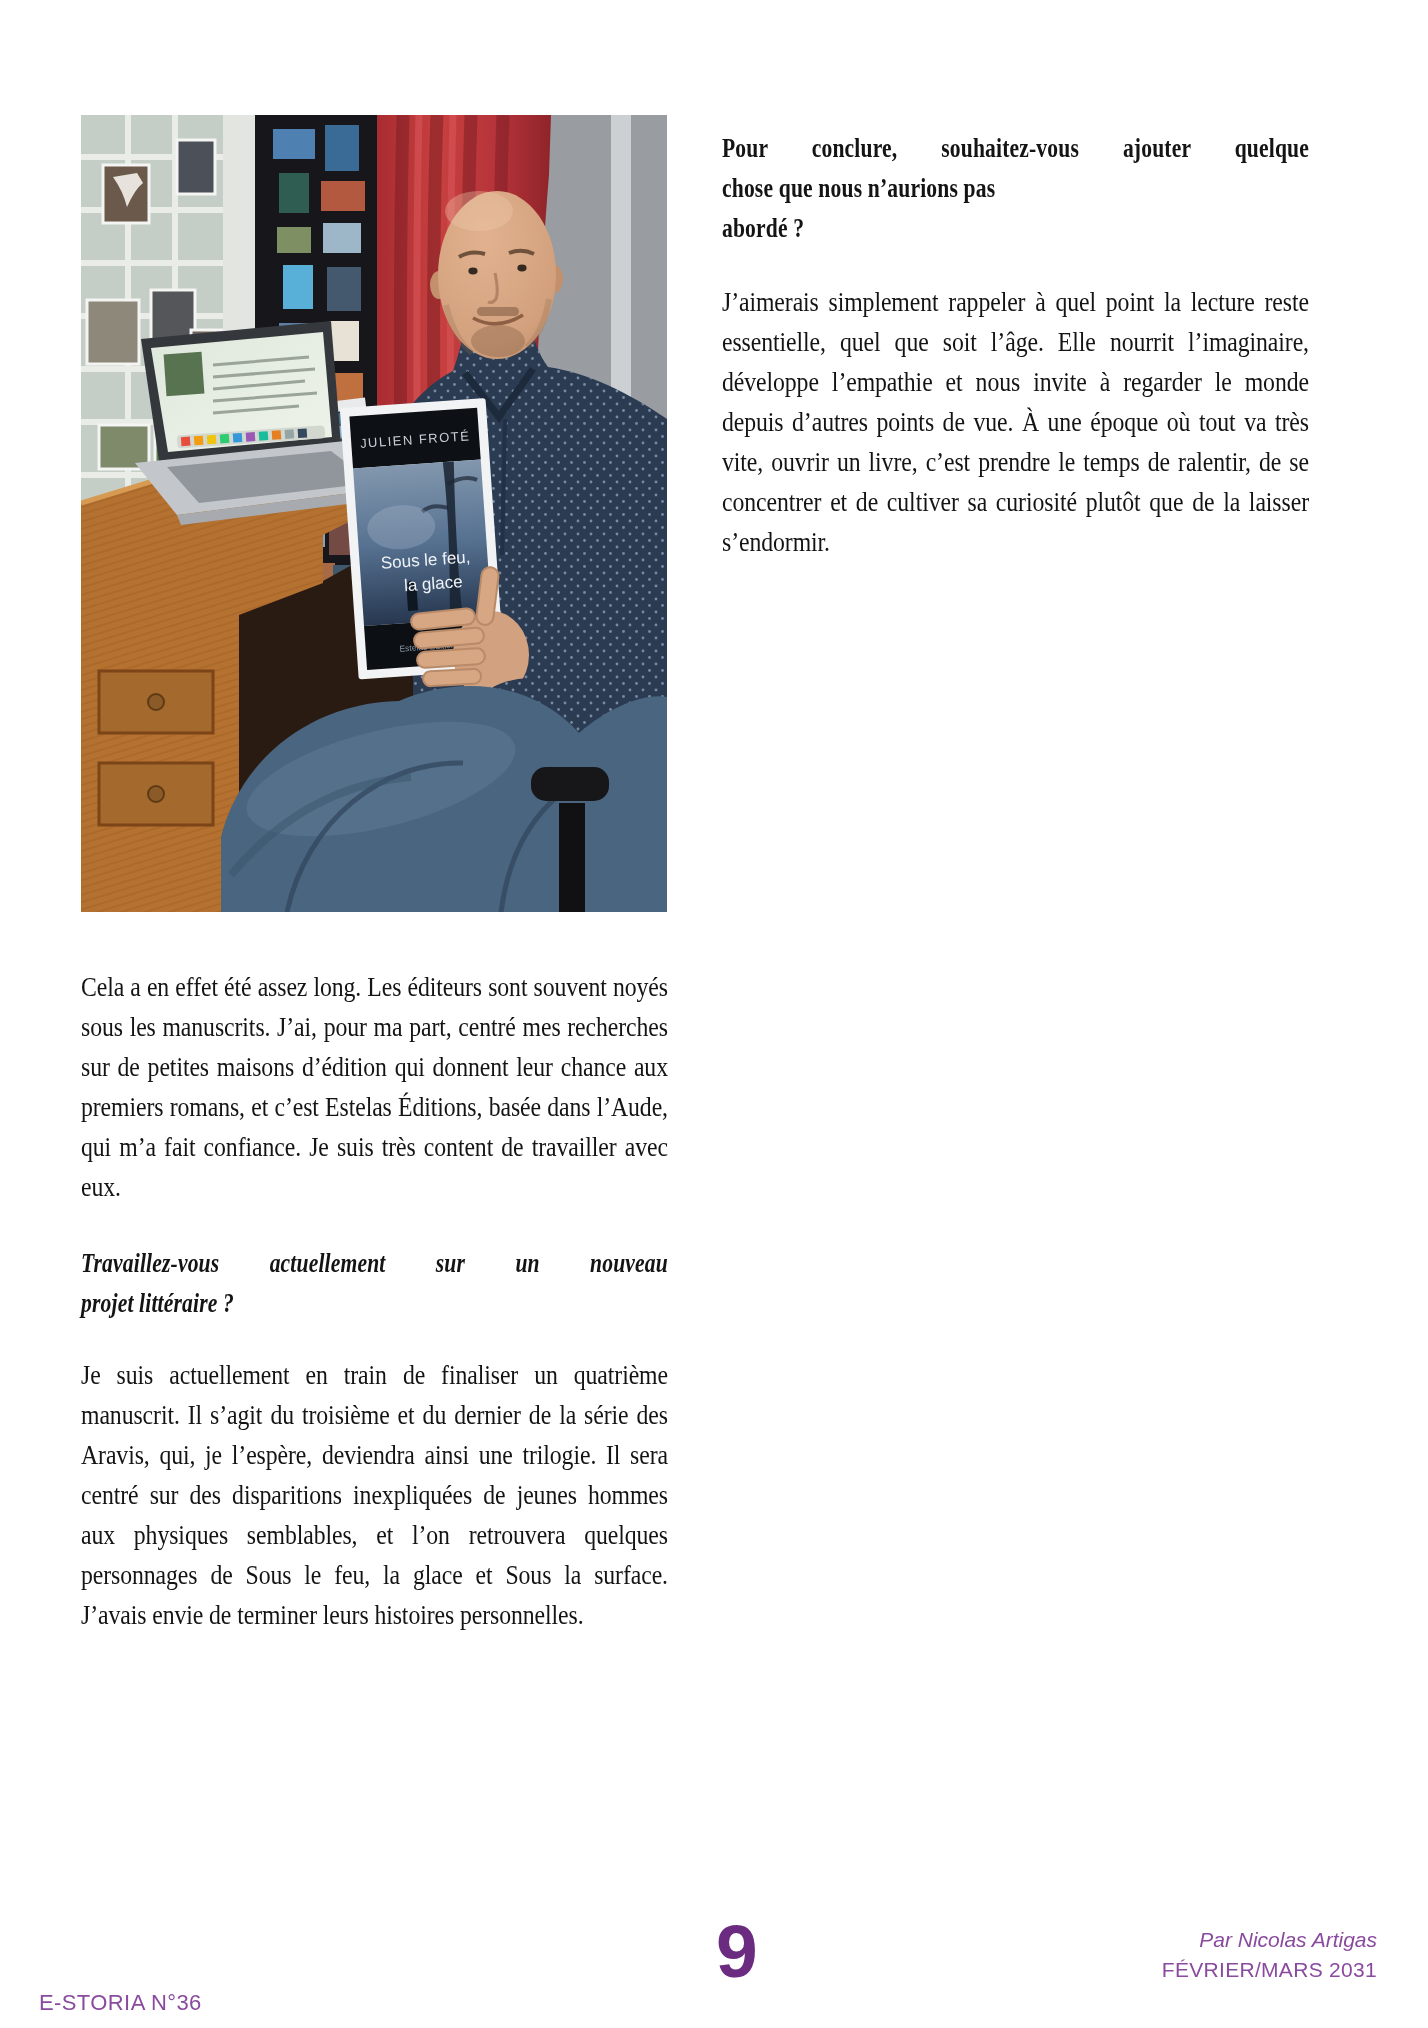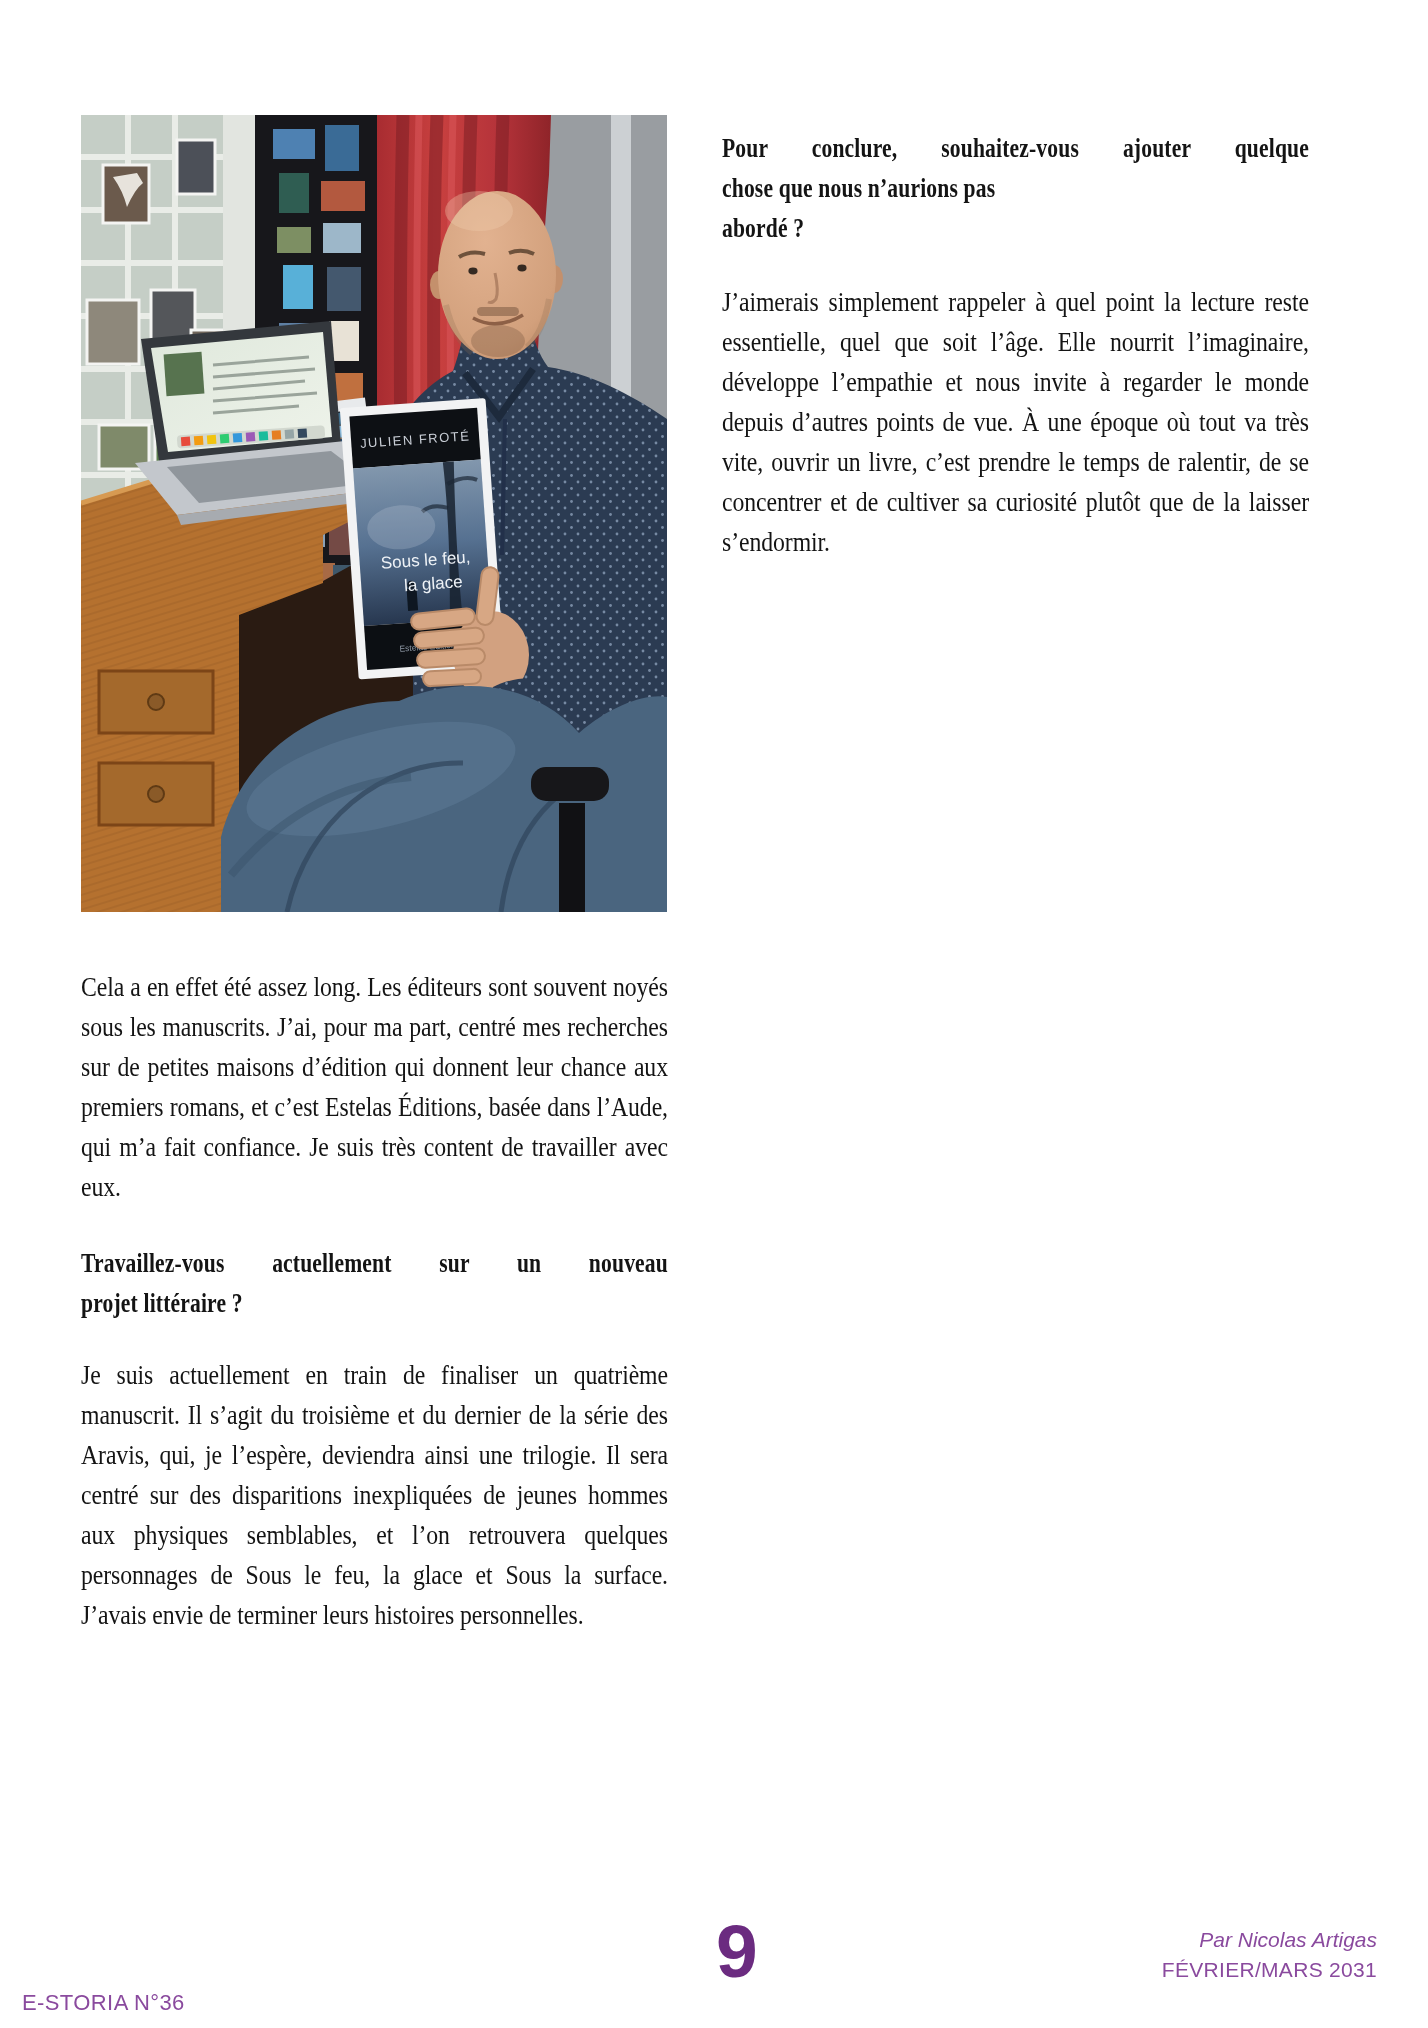"Travaillez-vous actuellement sur un" .mb-q2 { font-style: none -> italic }
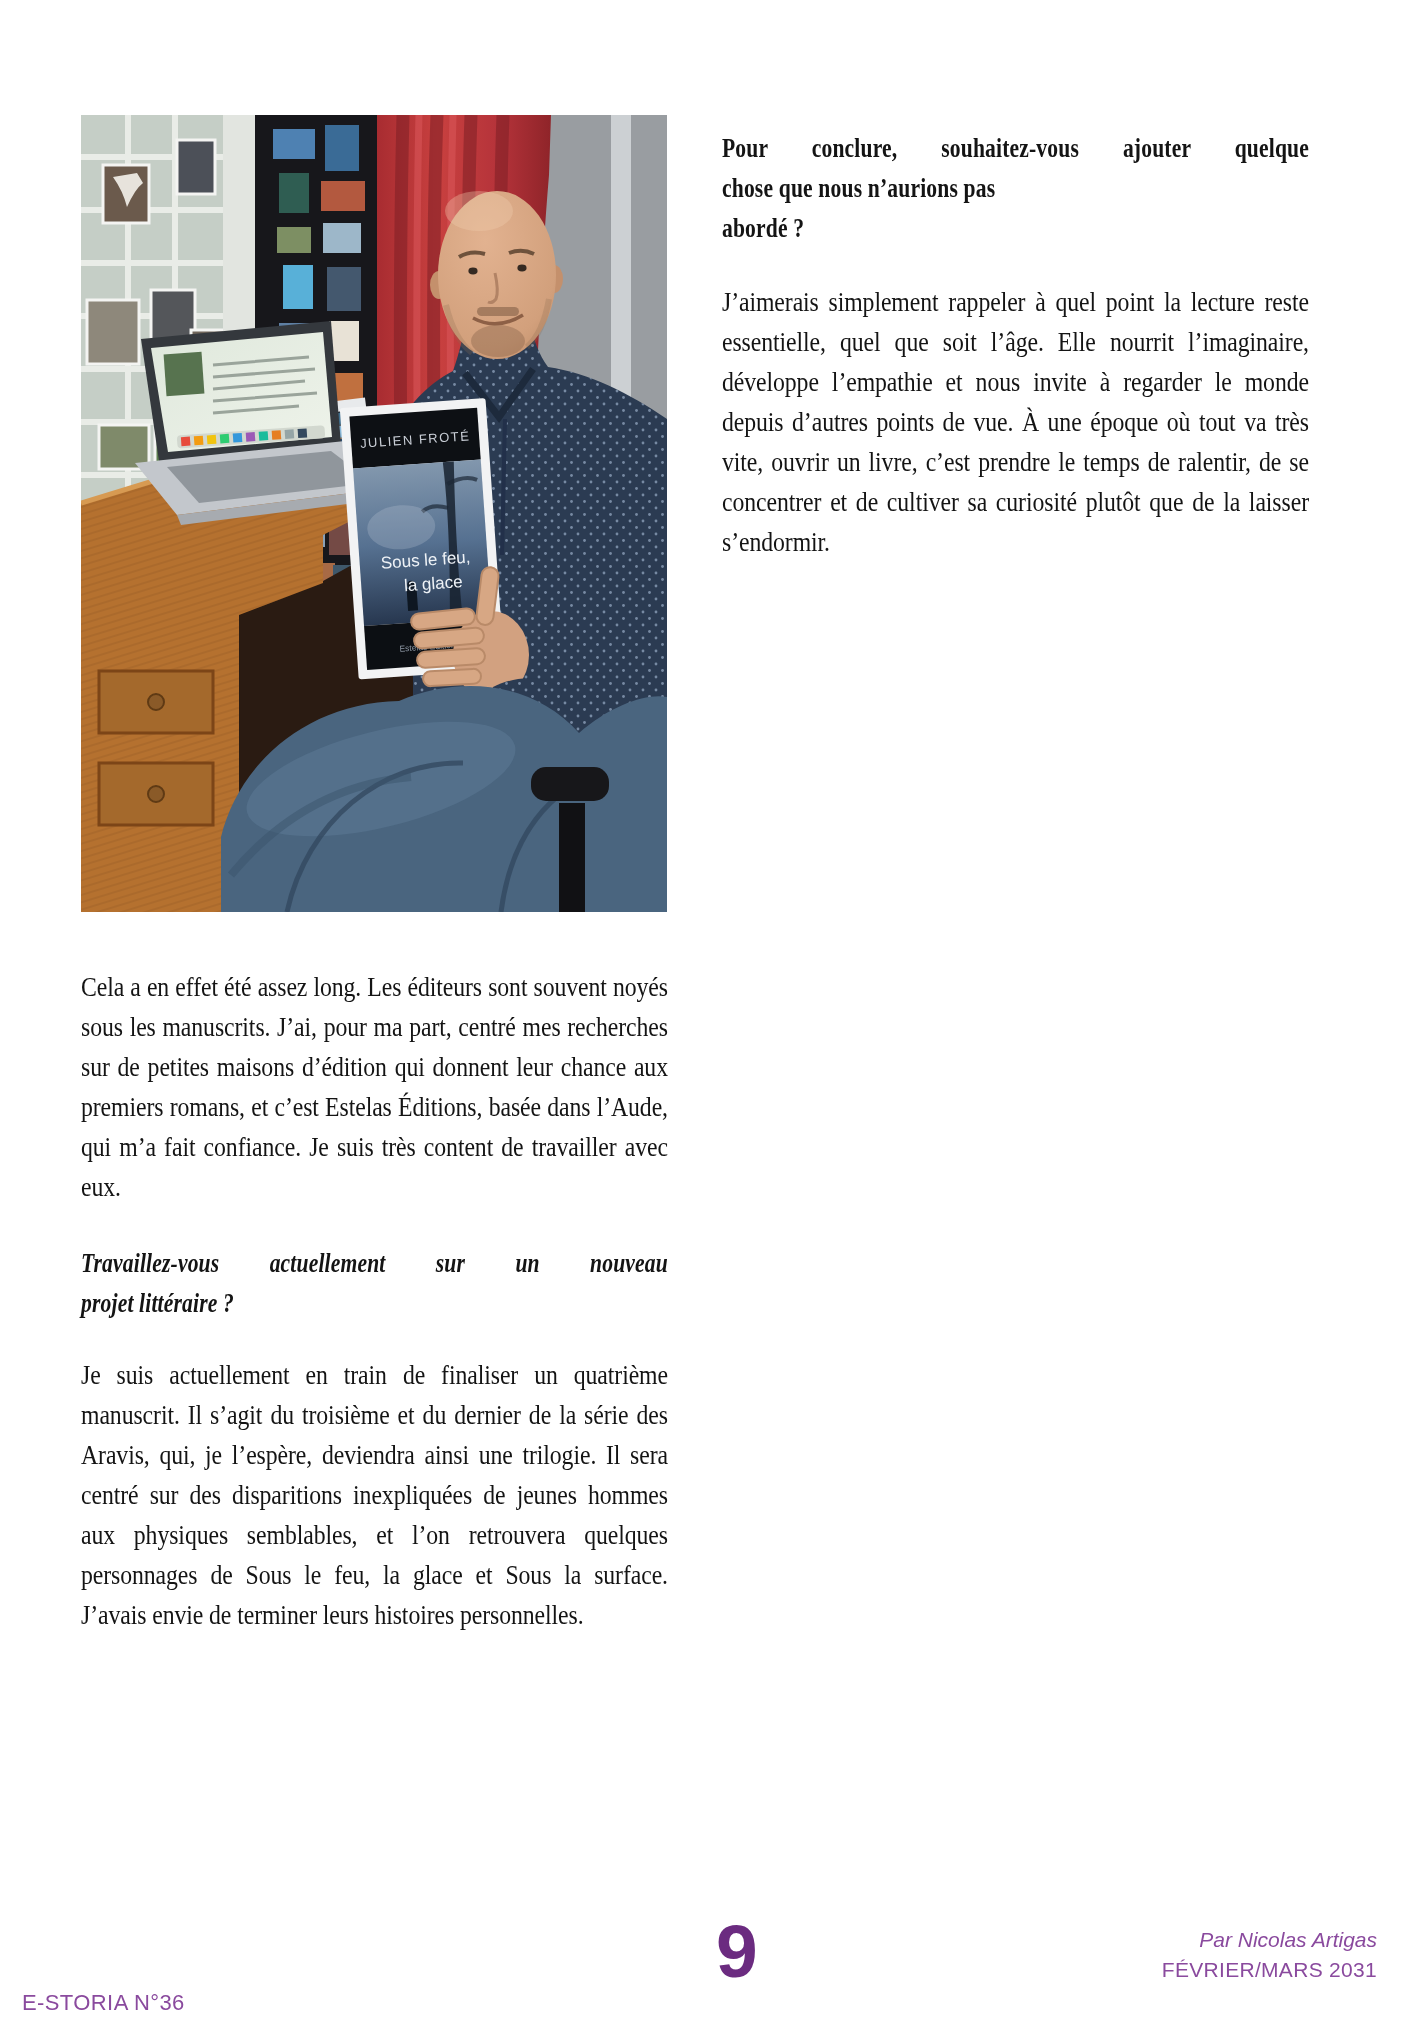"E-STORIA N°36" .footer-issue { left: 22px -> 39px }
